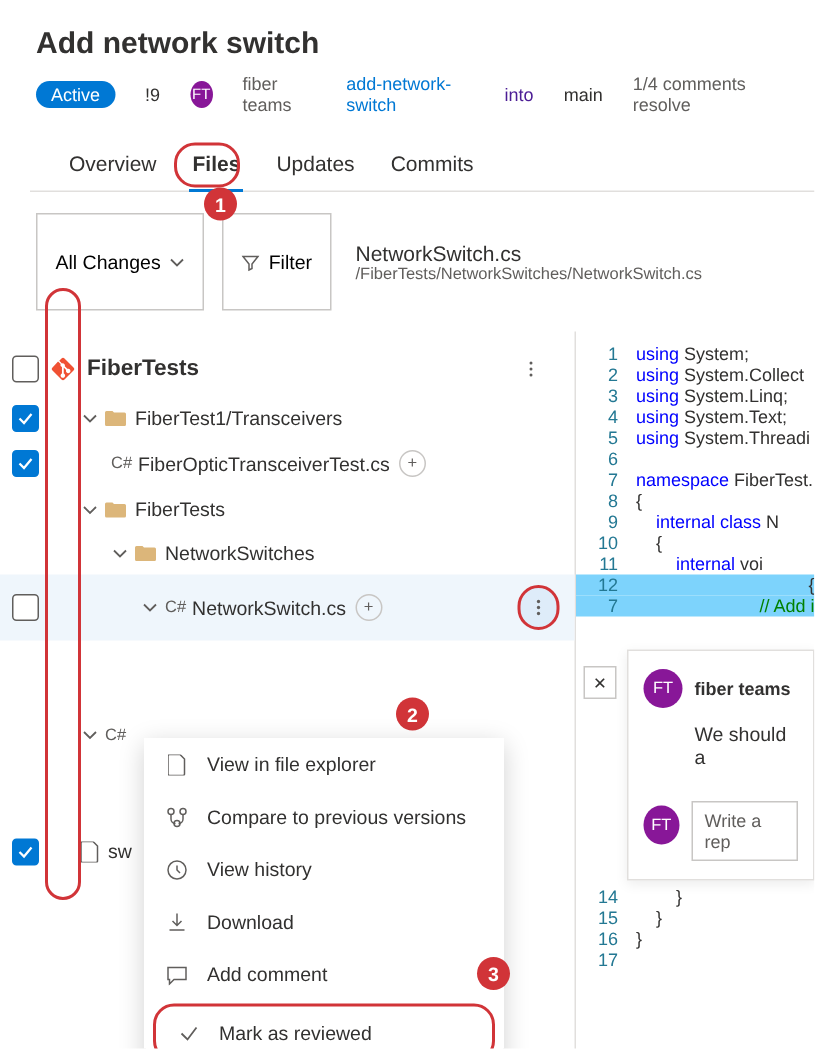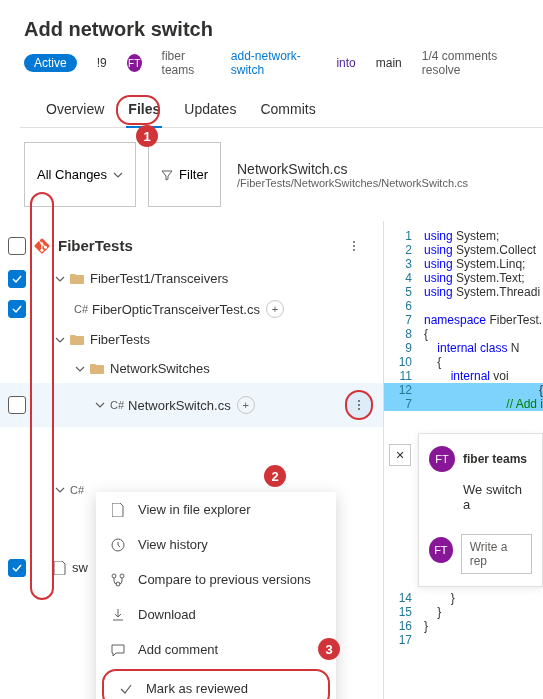"We switch a" div { text: switch -> should }
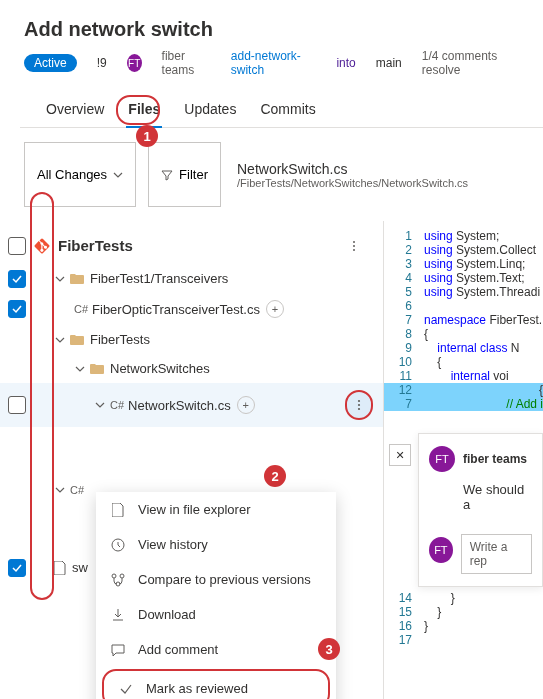"View history" div.menu-item { order: before "Compare to previous versions" -> after "Compare to previous versions" }
